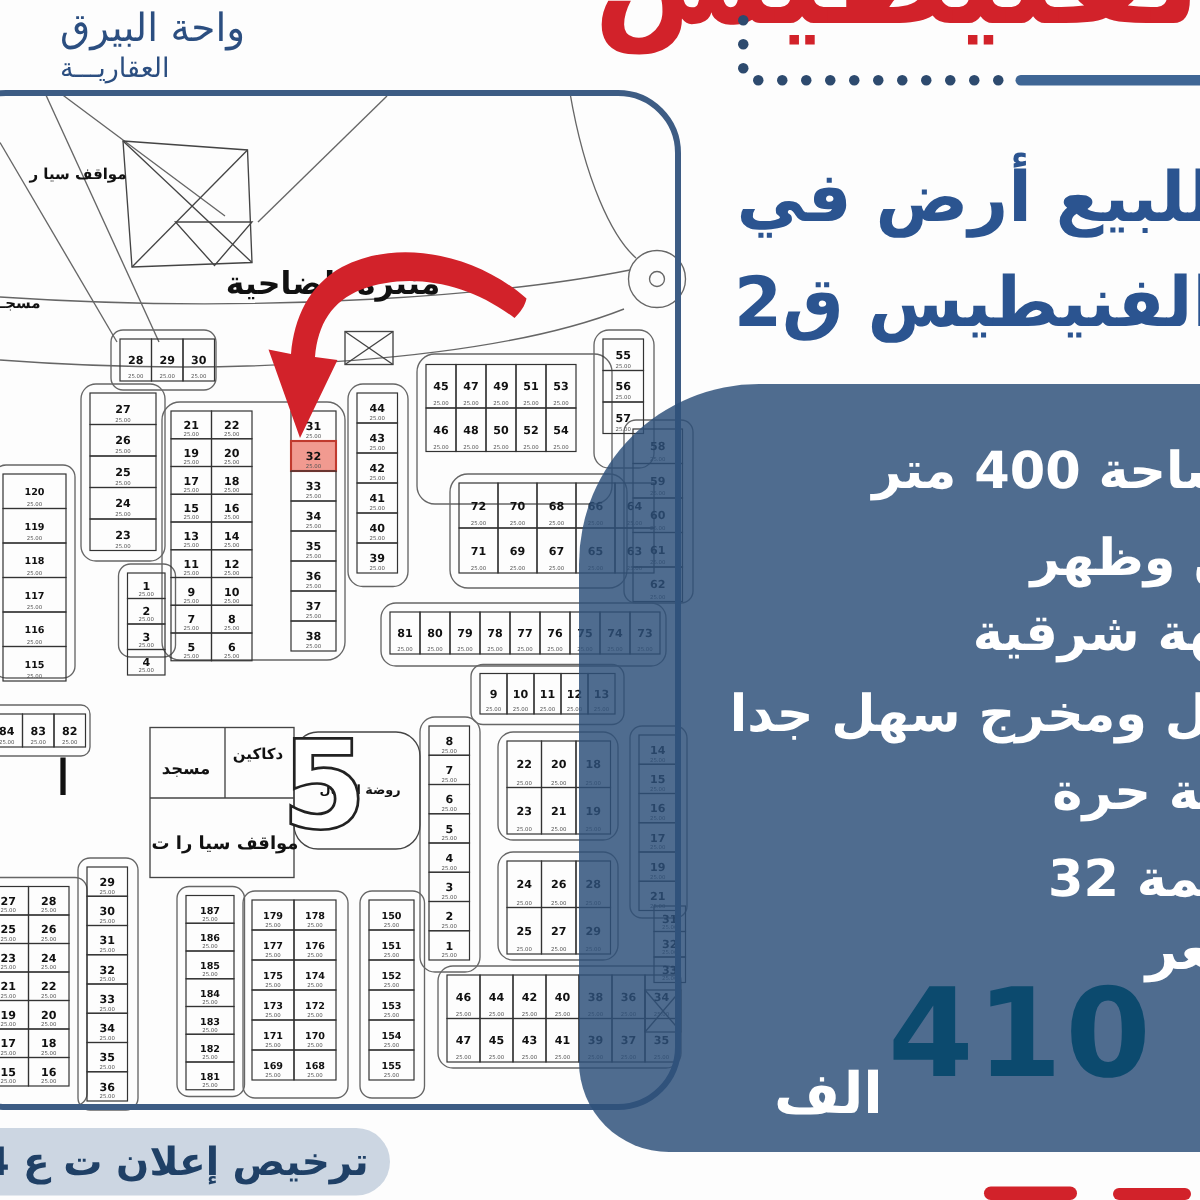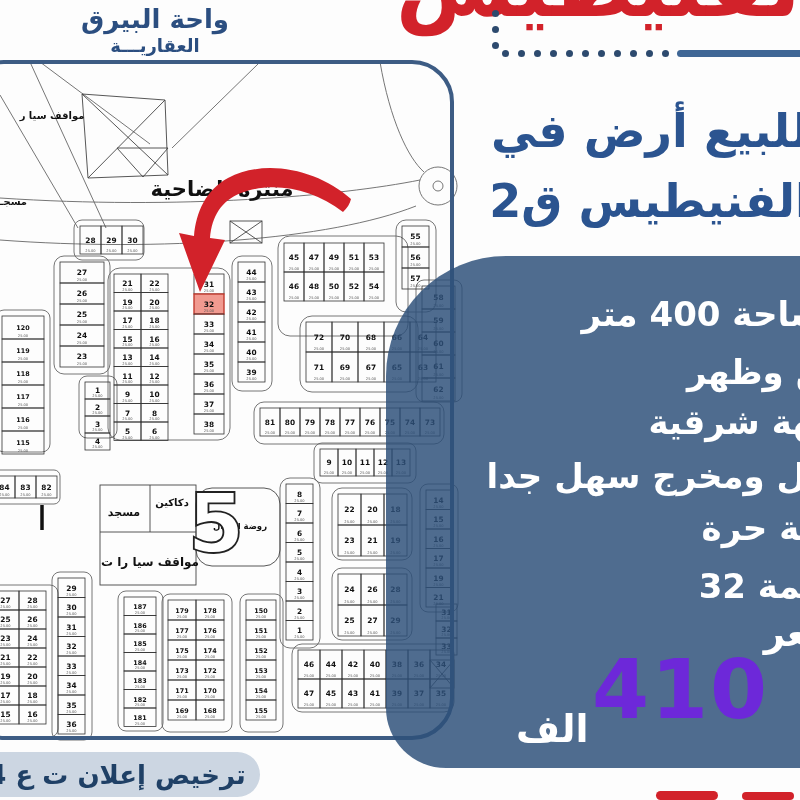"واحة البيرق" .logo { font-weight: bold -> normal; text-align: center -> left }
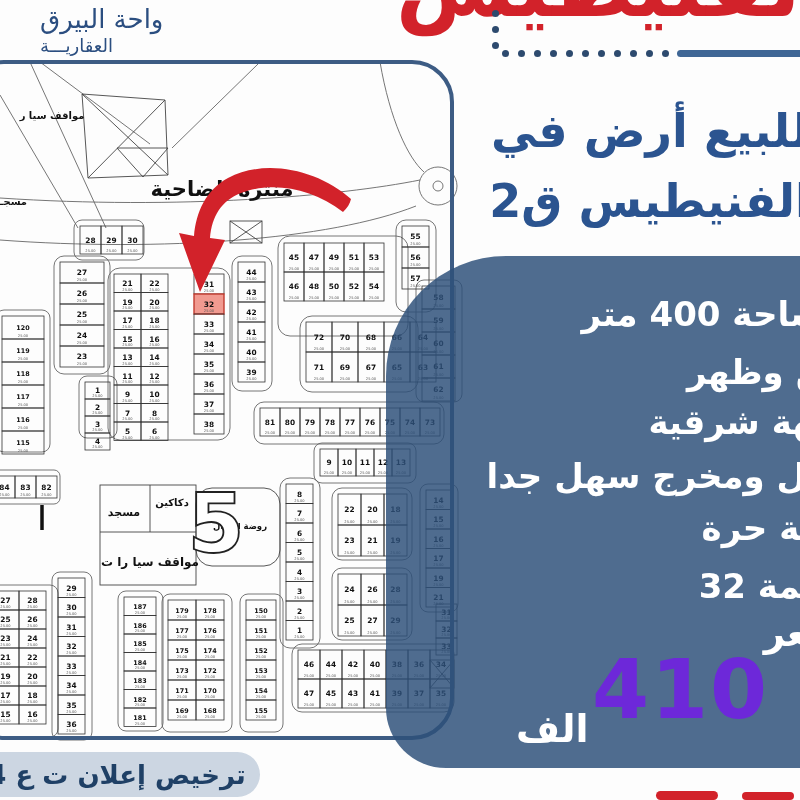"410" .panel .price-value { color: #6d28d9 -> #0c4a6e }
